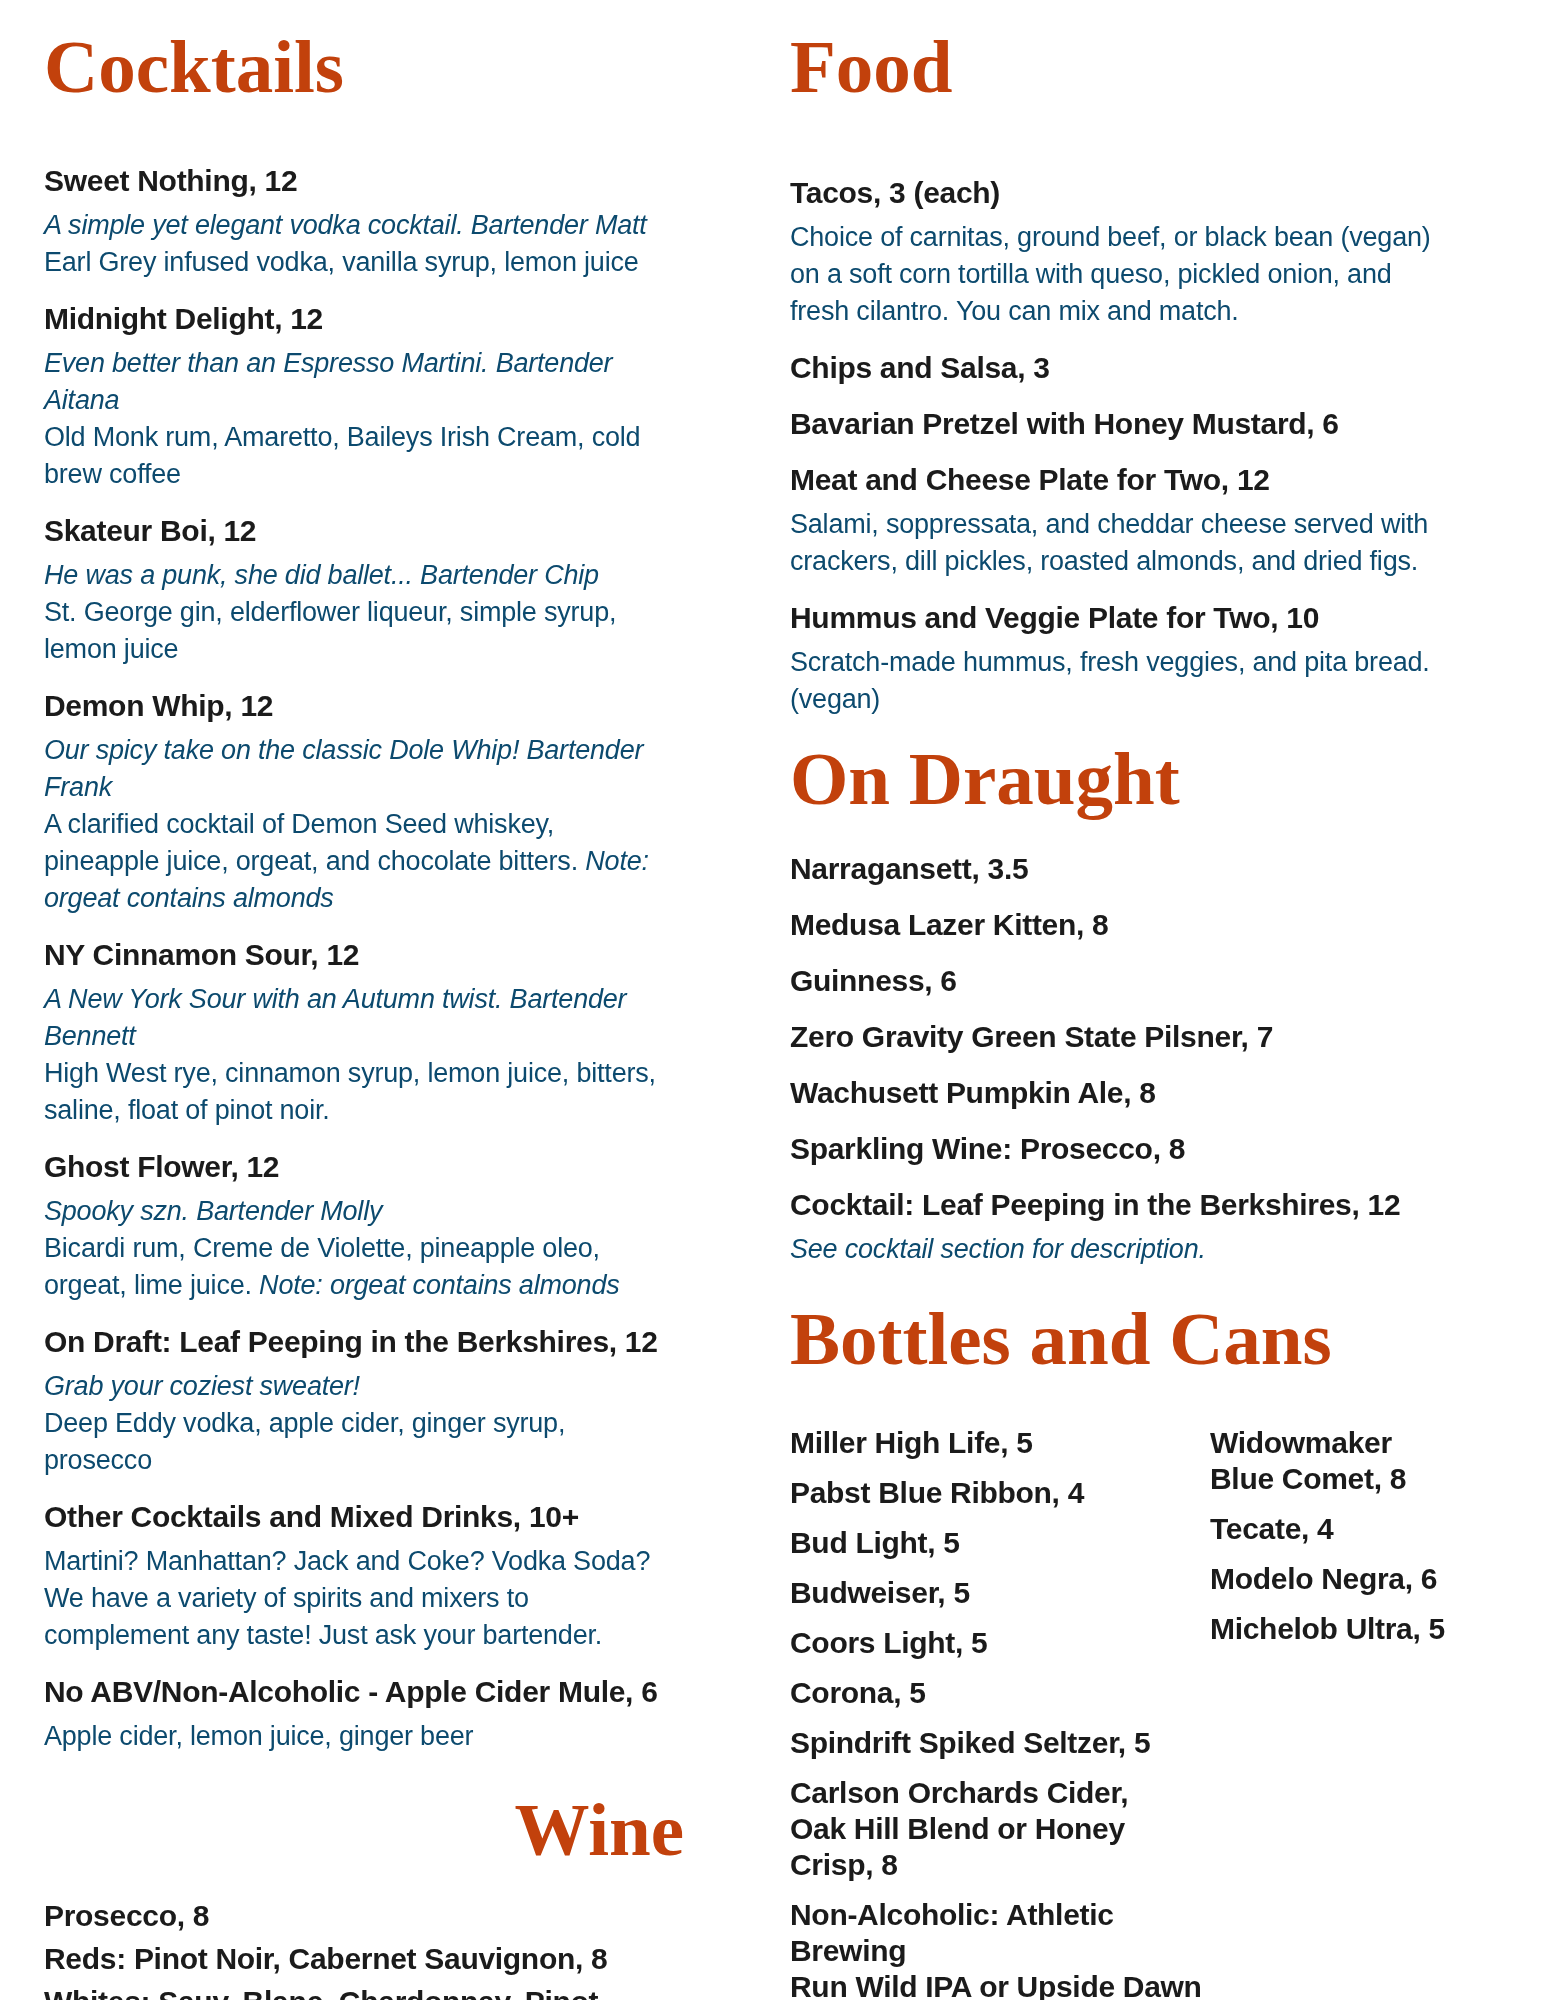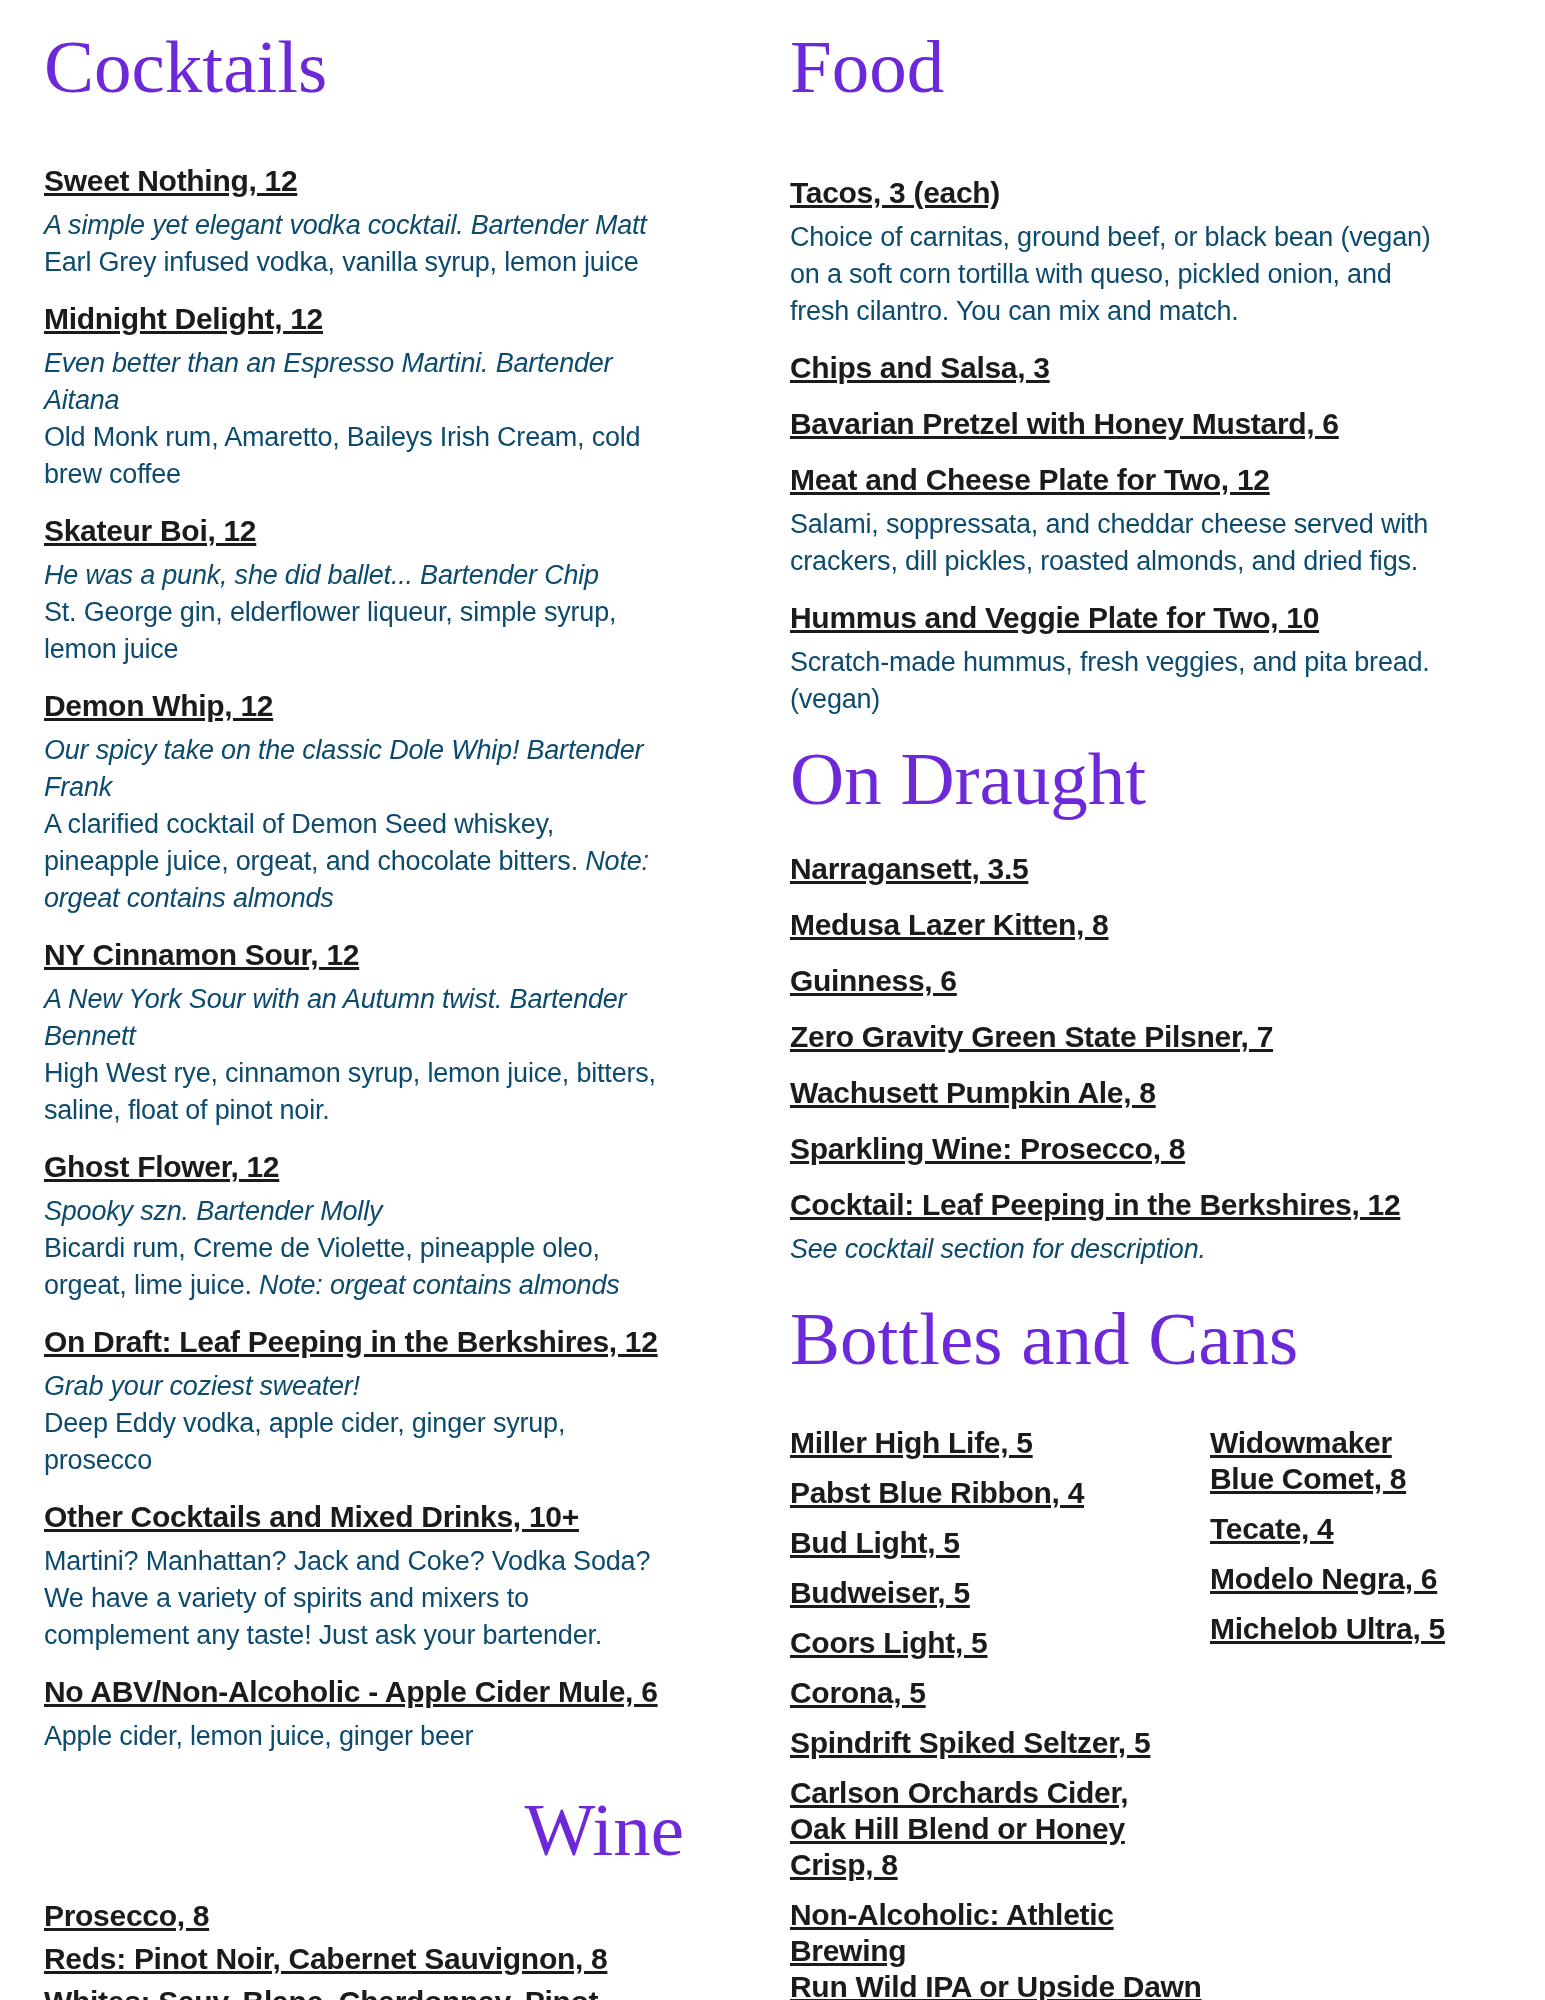"Cocktails" h1 { color: #6d28d9 -> #c2410c; font-weight: 400 -> 700 }
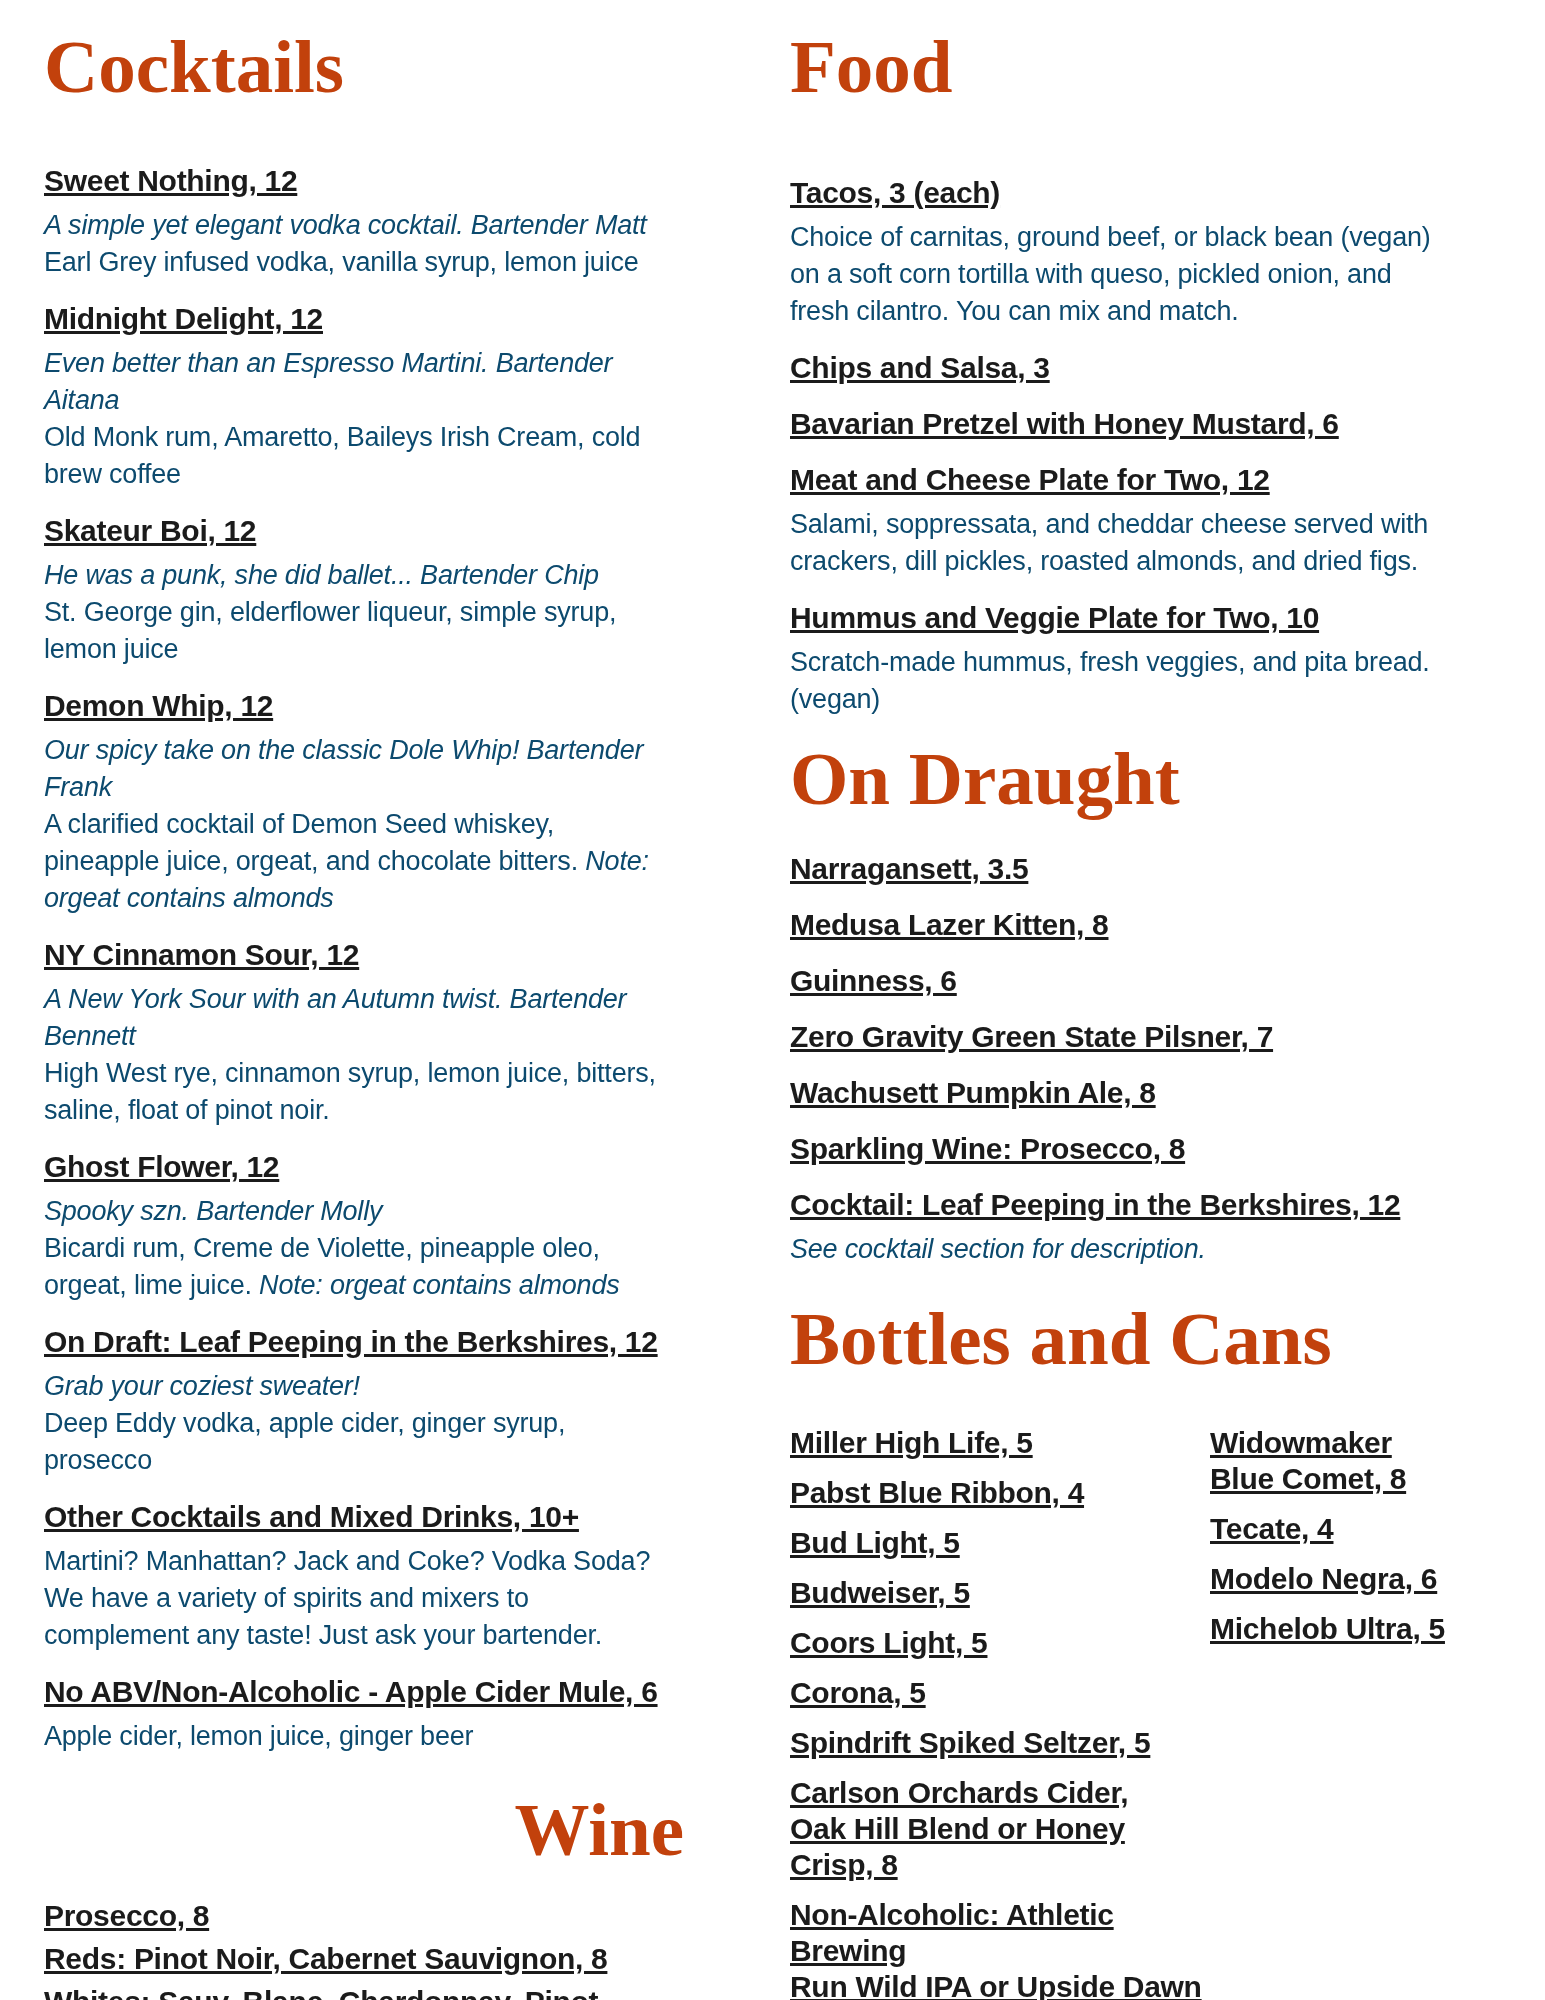"Sweet Nothing, 12" .item h2 { text-decoration: underline -> none }
